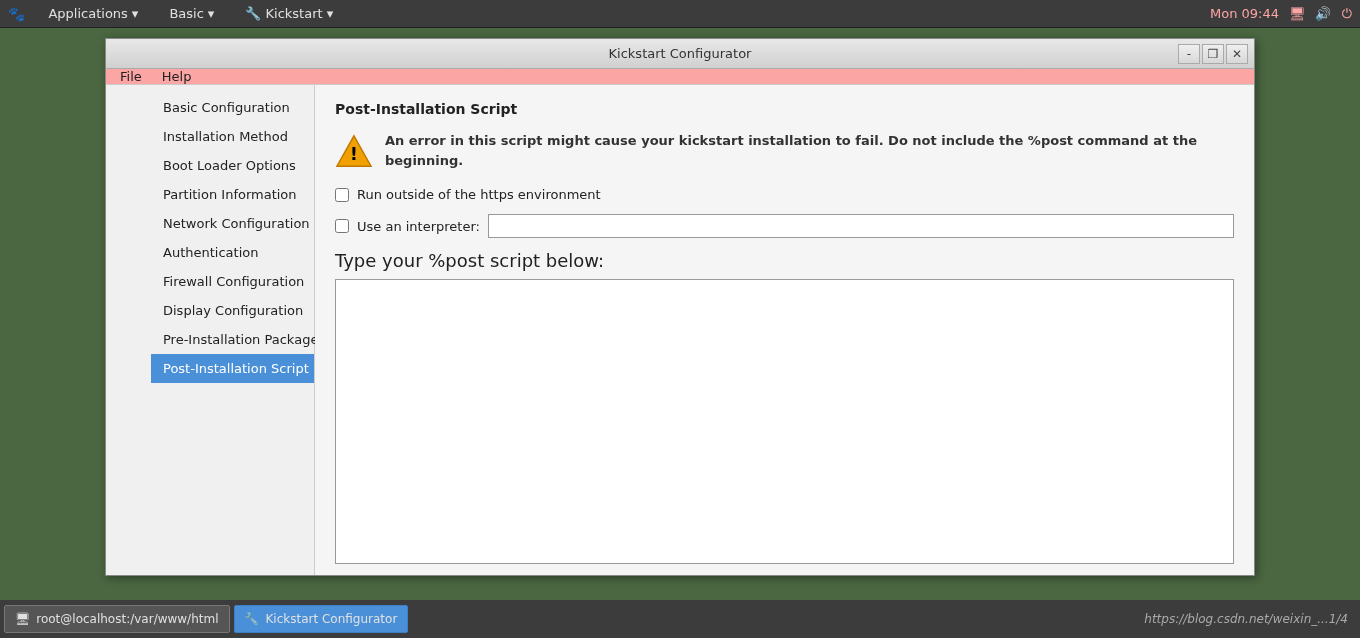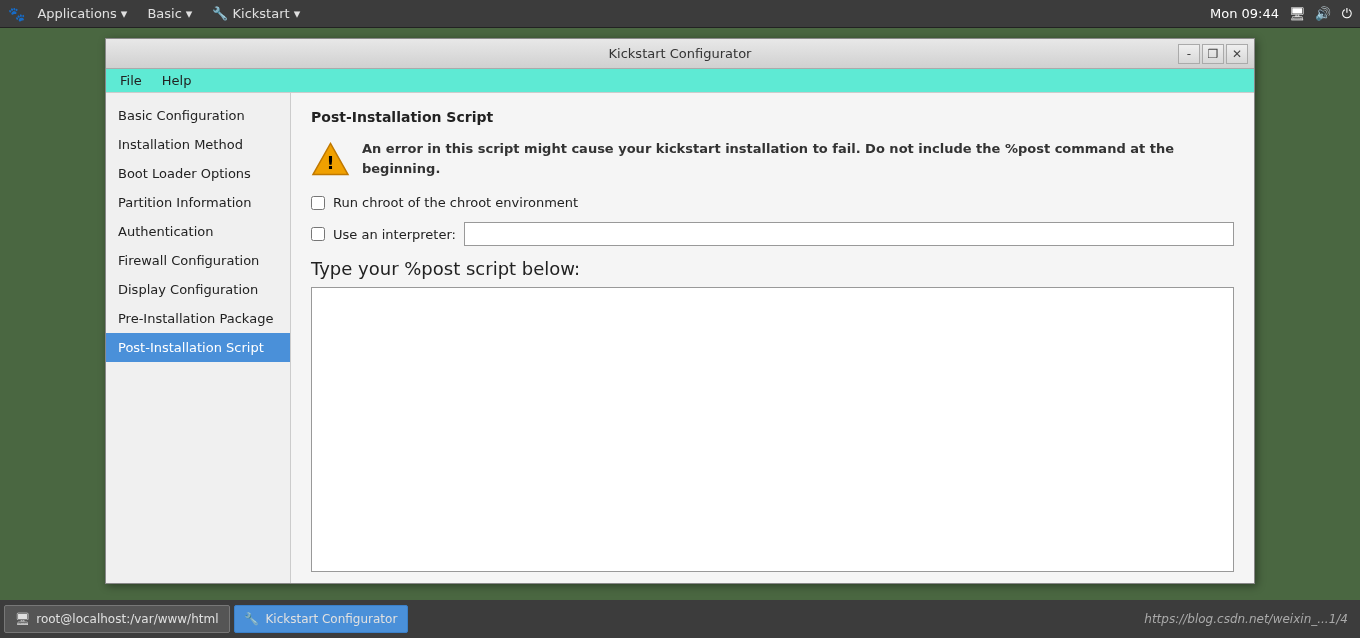"Applications" .taskbar-item { margin-left: none -> 11px }
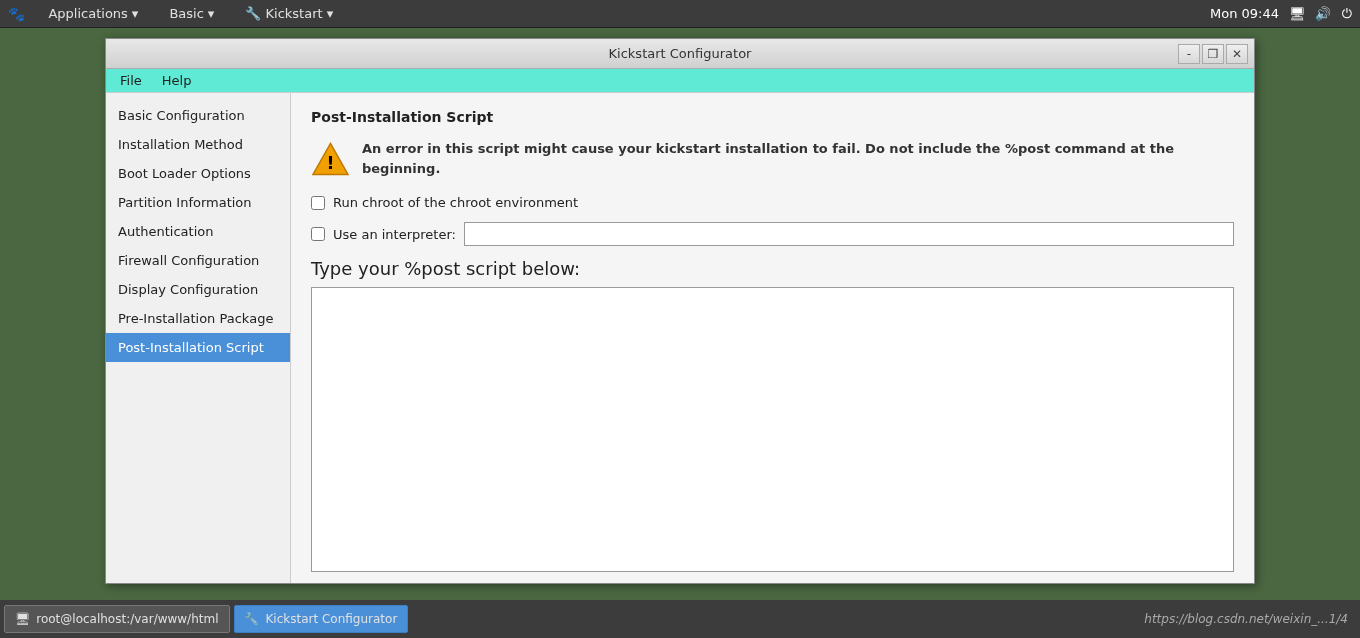"Mon 09:44" .taskbar-right { color: #ffffff -> #fca5a5 }
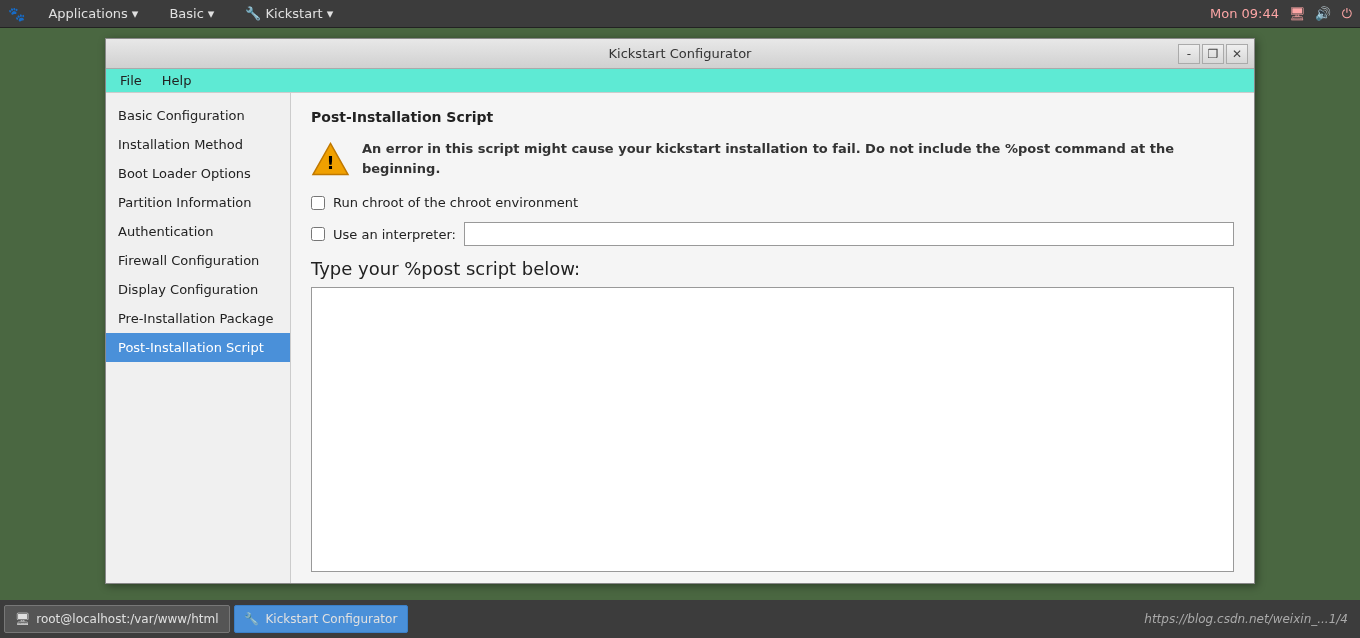"File" .menu-bar { background: #5eead4 -> #fca5a5; height: 24px -> 16px }
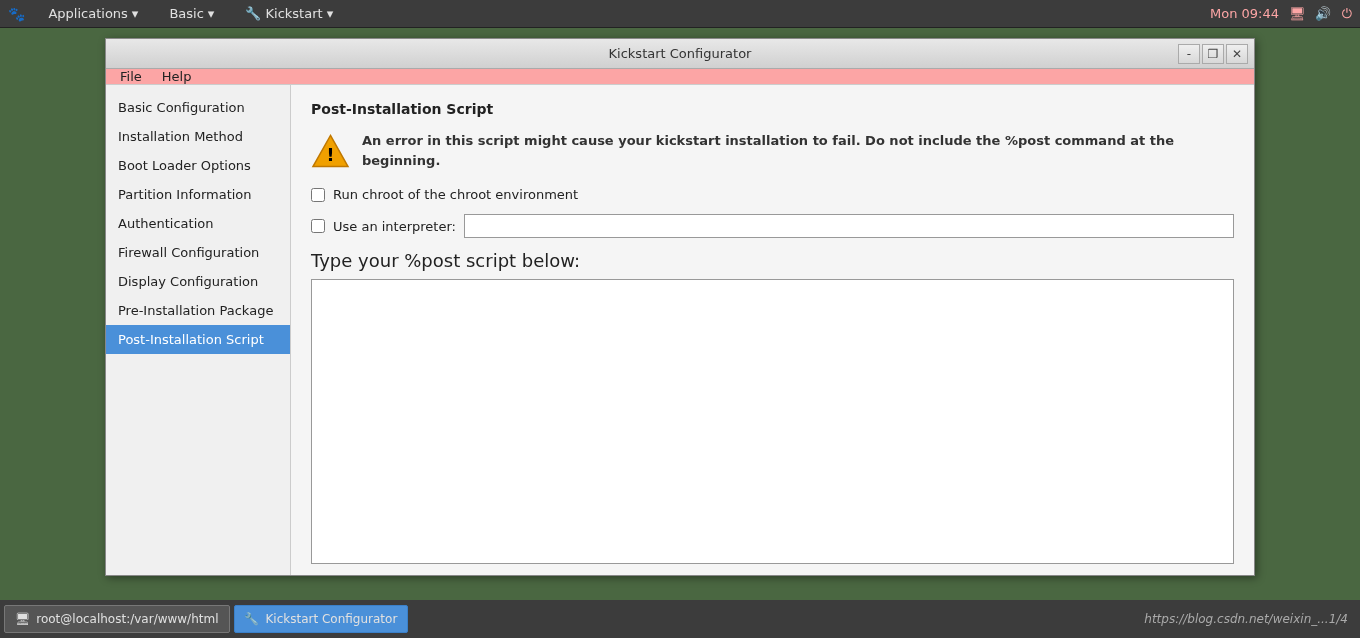"Basic Configuration" .sidebar { margin-left: none -> 45px; width: 185px -> 164px }
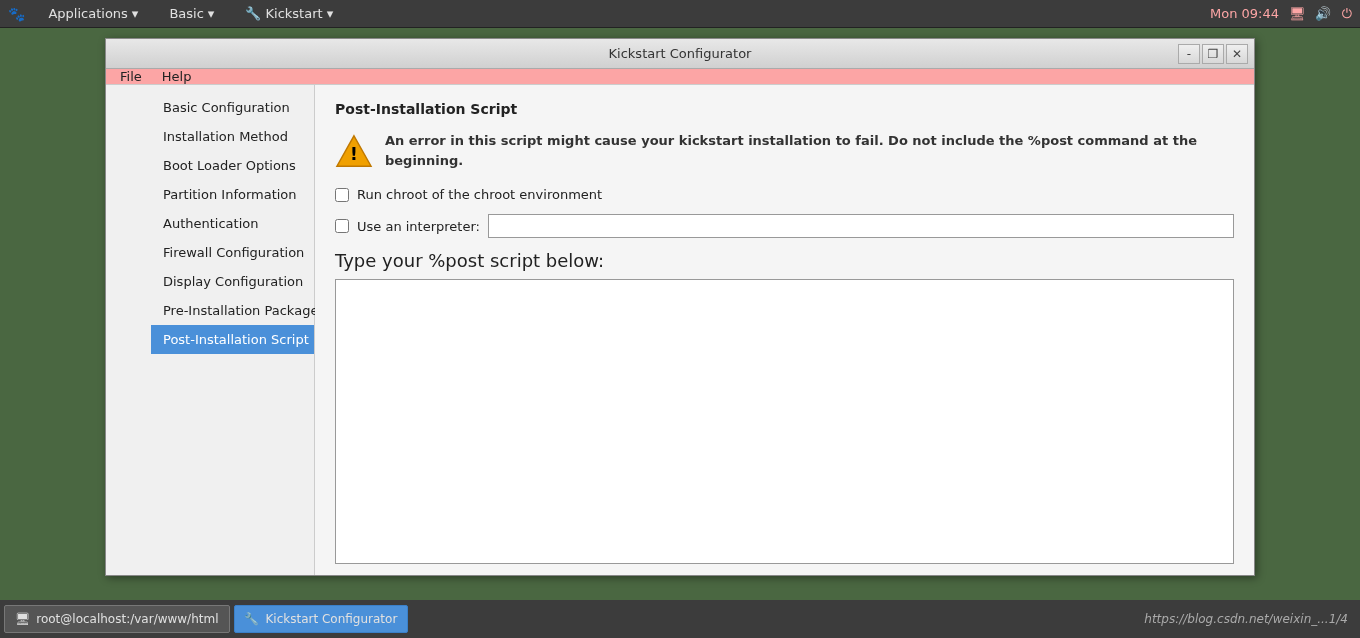"Run chroot of the chroot" label { text: chroot of the chroot -> outside of the https }
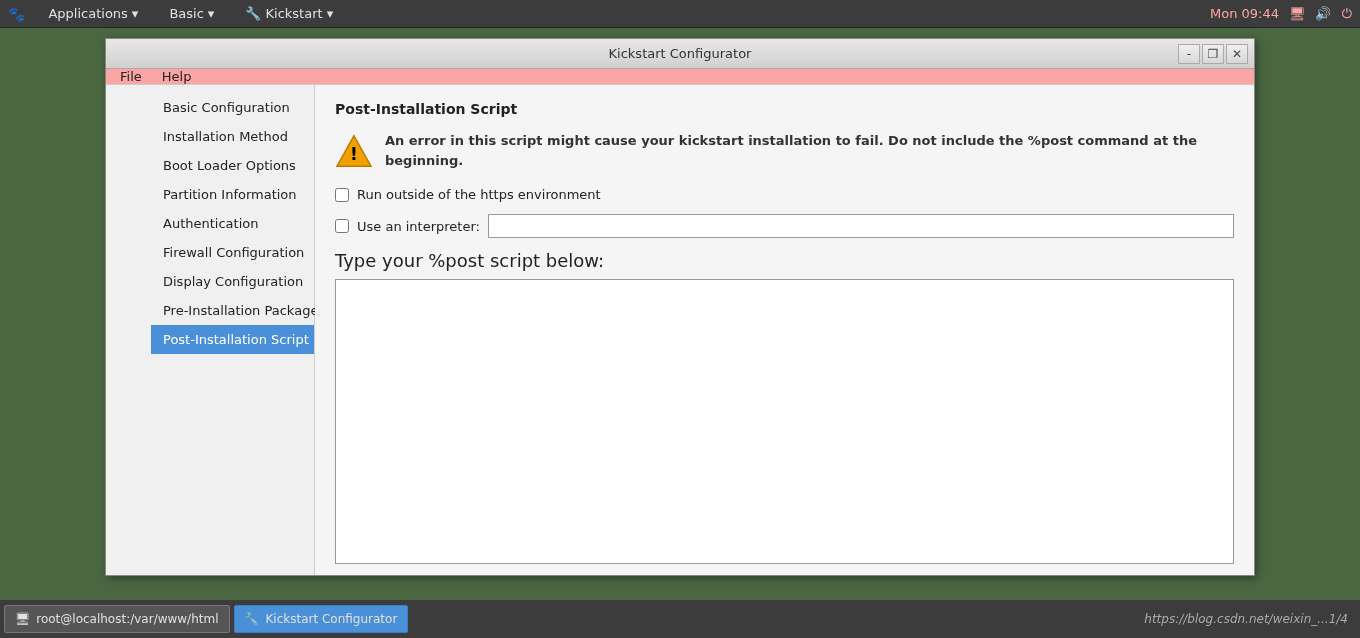"Network Configuration" div.sidebar-item { html: none -> <div>Network Configuration</div> }
